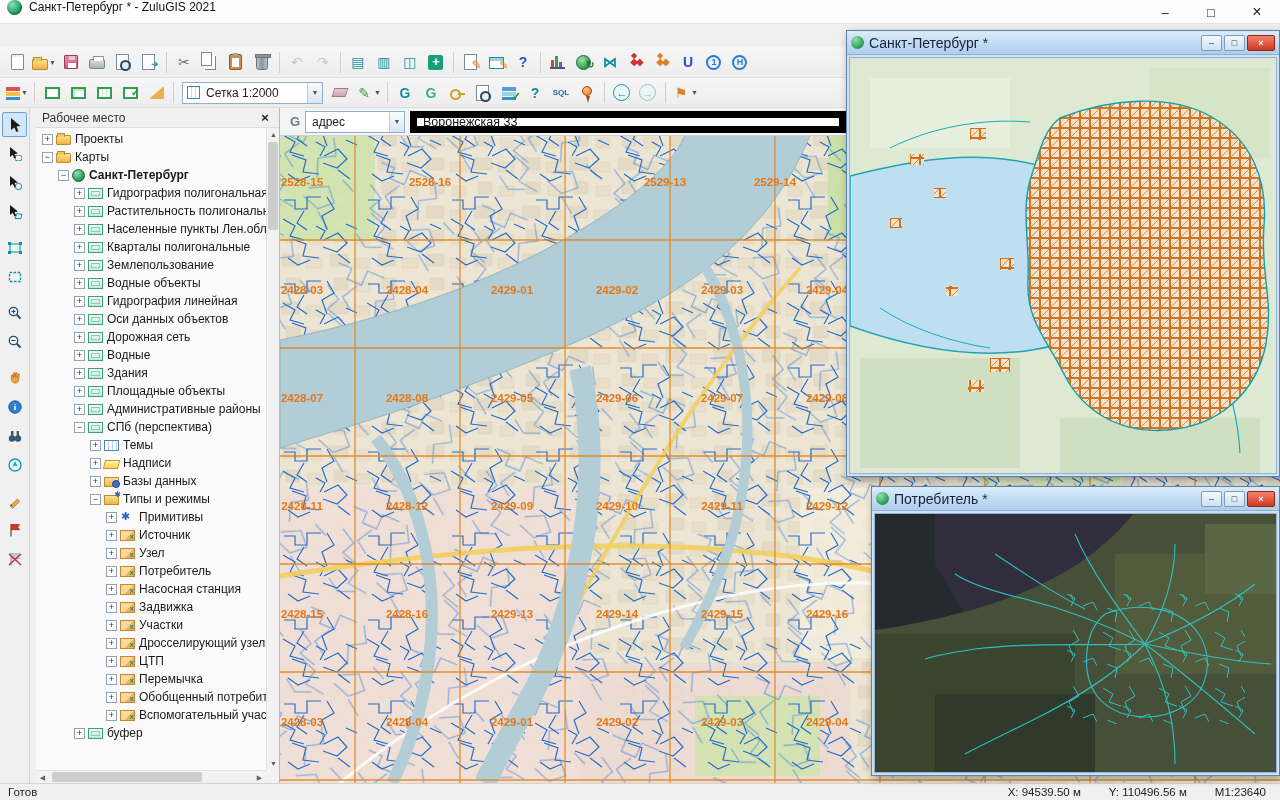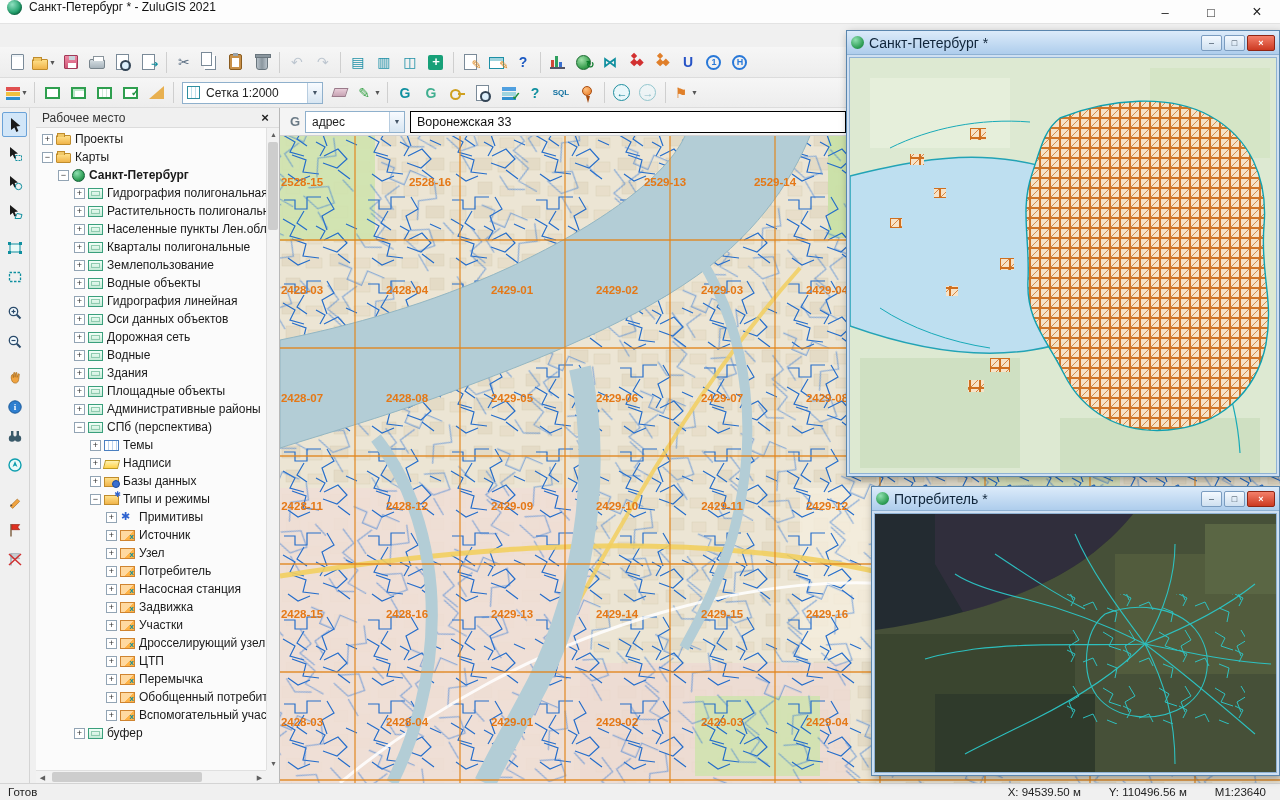"Воронежская 33" .addr-input { border: 1px solid #000000 -> 7px solid #000000 }
